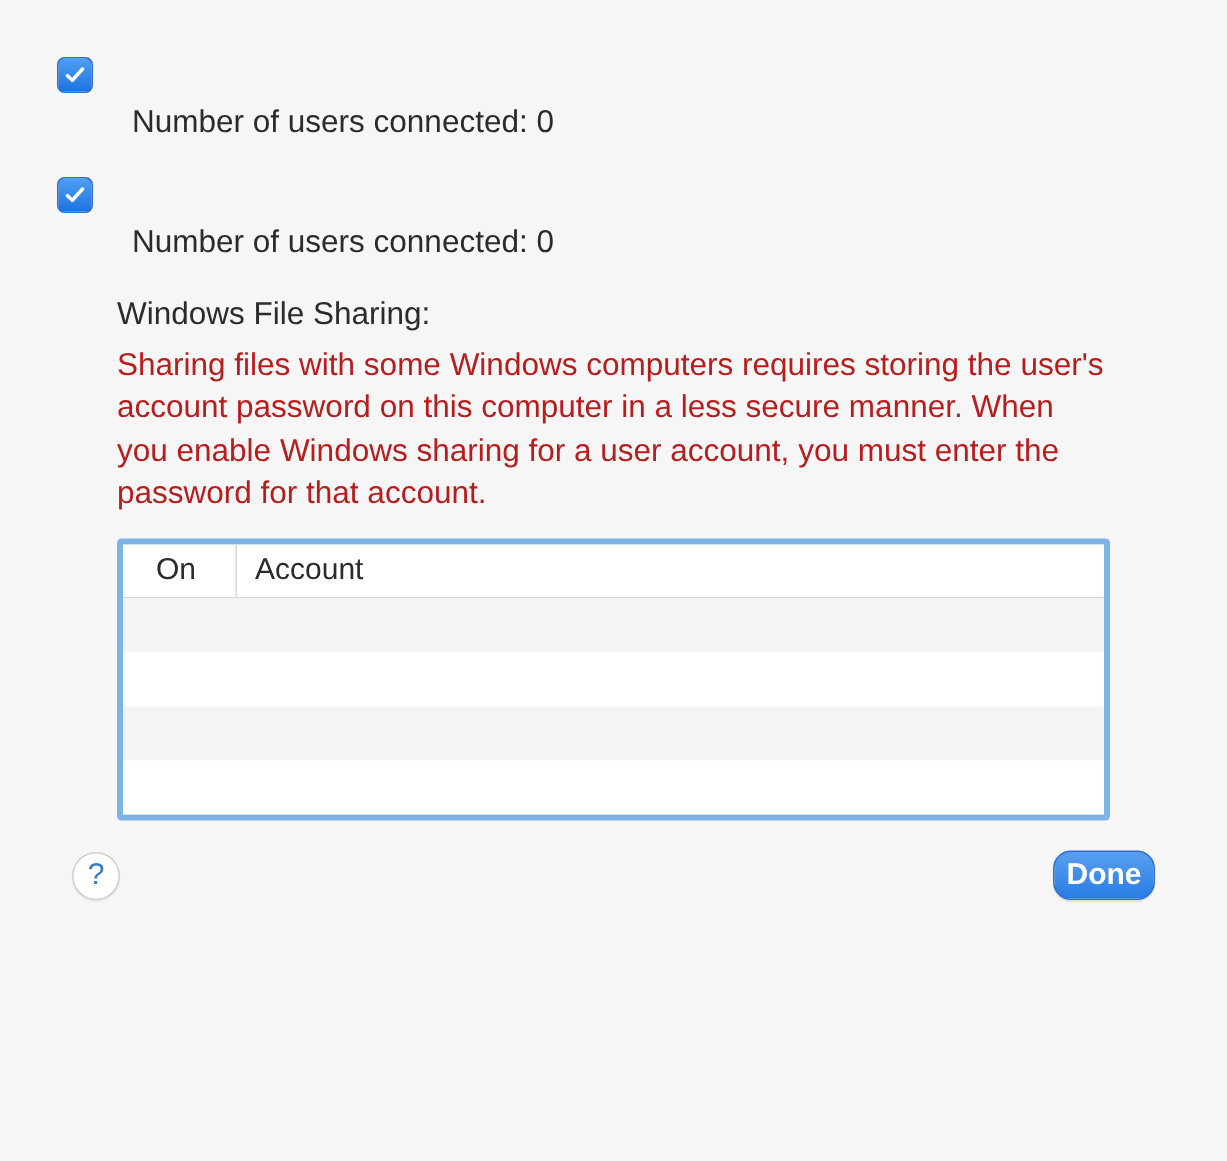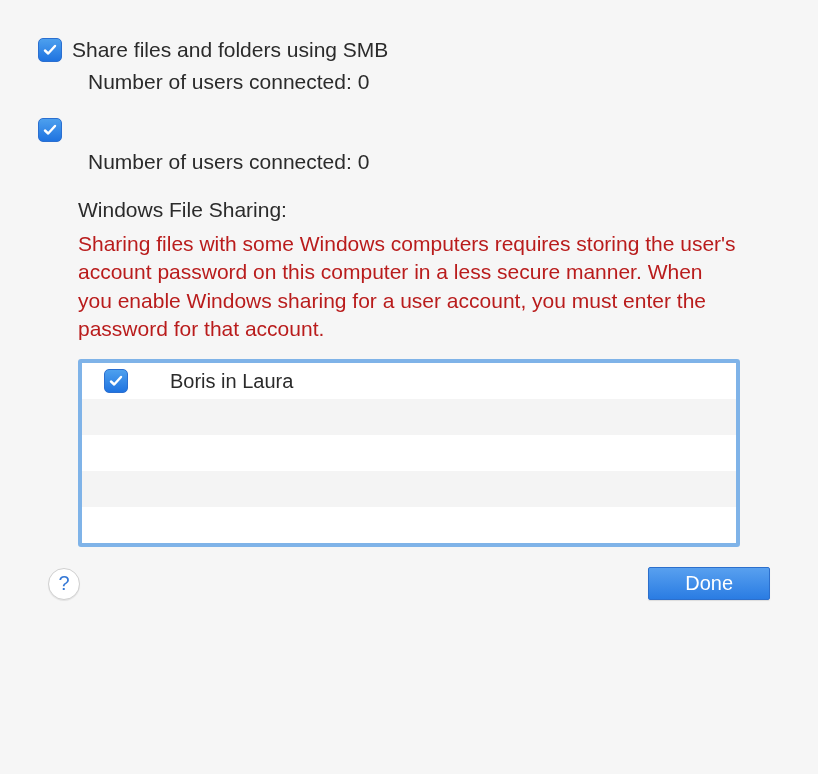"Share files and folders using" span.option-label { html: <span>Share files and folders using SMB</span> -> none }
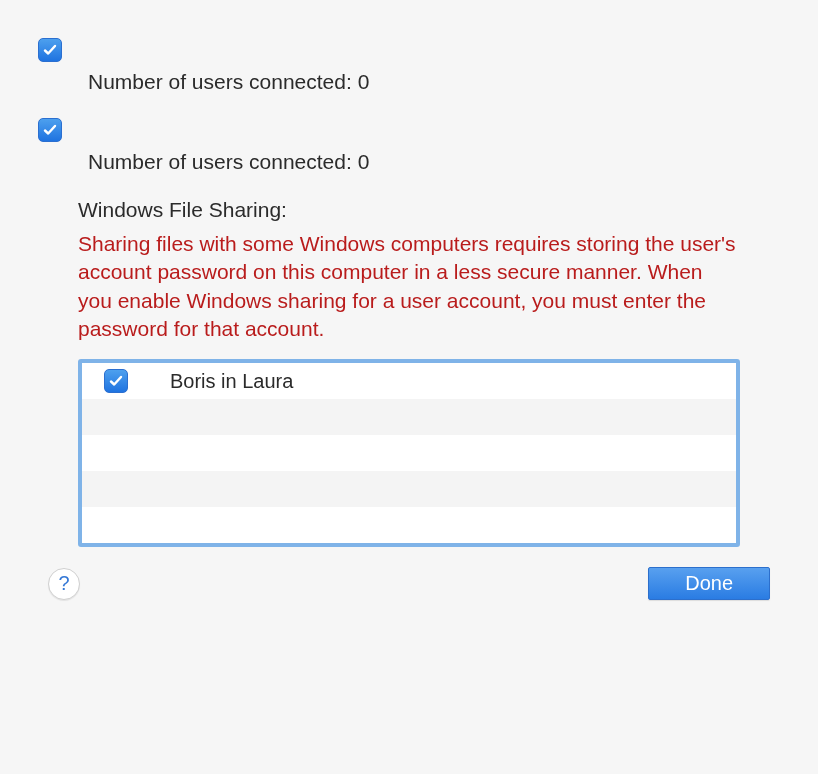"On" div.table-header { html: none -> <div> <div>On</div> <div>Account</div> </div> }
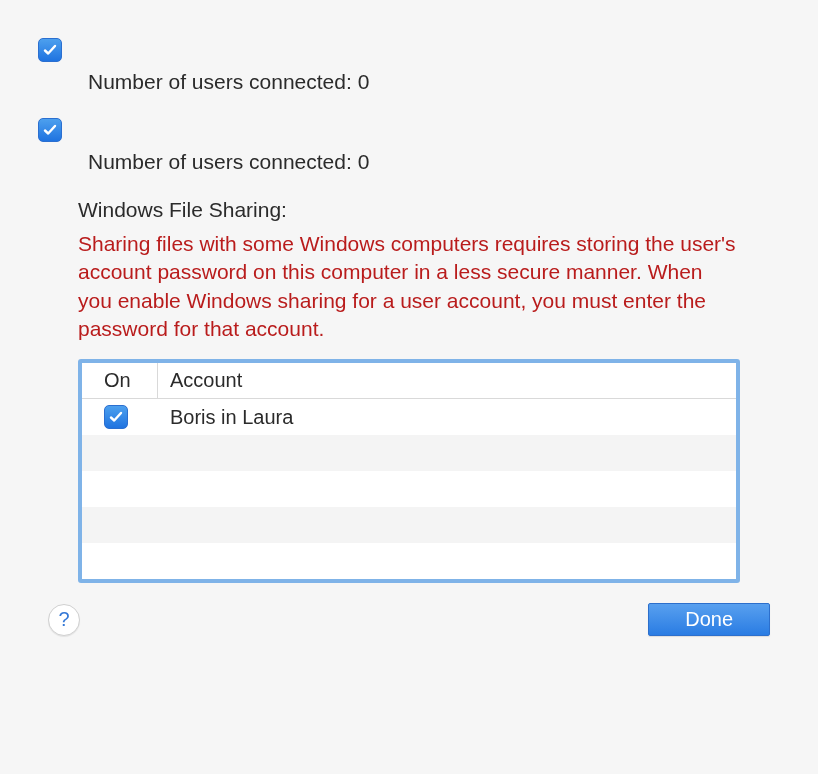"Boris in Laura" div.table-row { html: <div> <div> <div> <svg> <path></path> </svg> </div> </div> <div>Boris in Laura</div> </div> -> none }
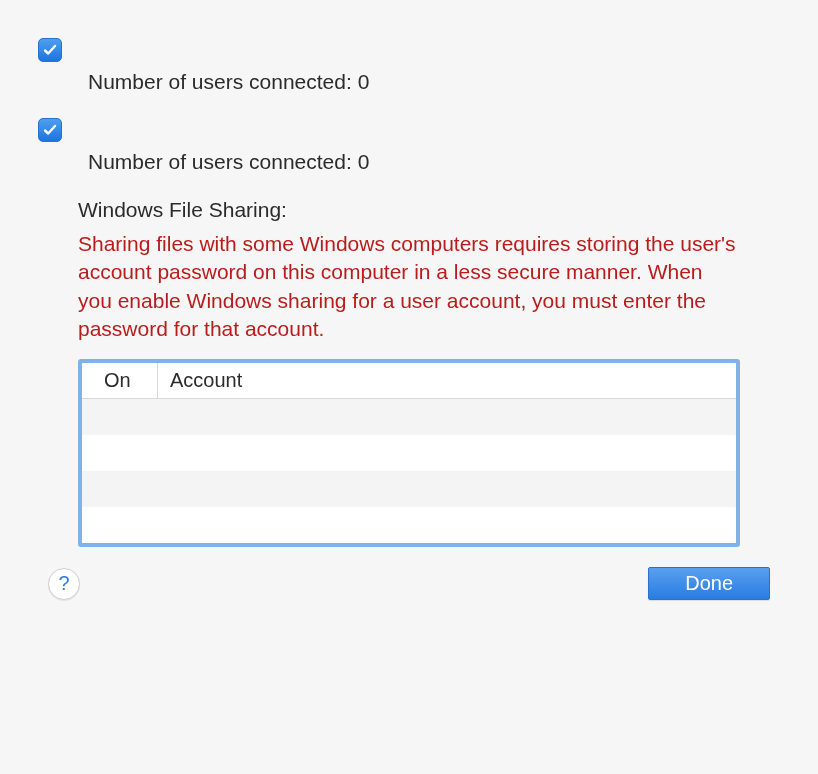"Done" .done-button { border-radius: 2px -> 12px; font-weight: none -> bold; padding: 4px 36px -> 4px 8px }
